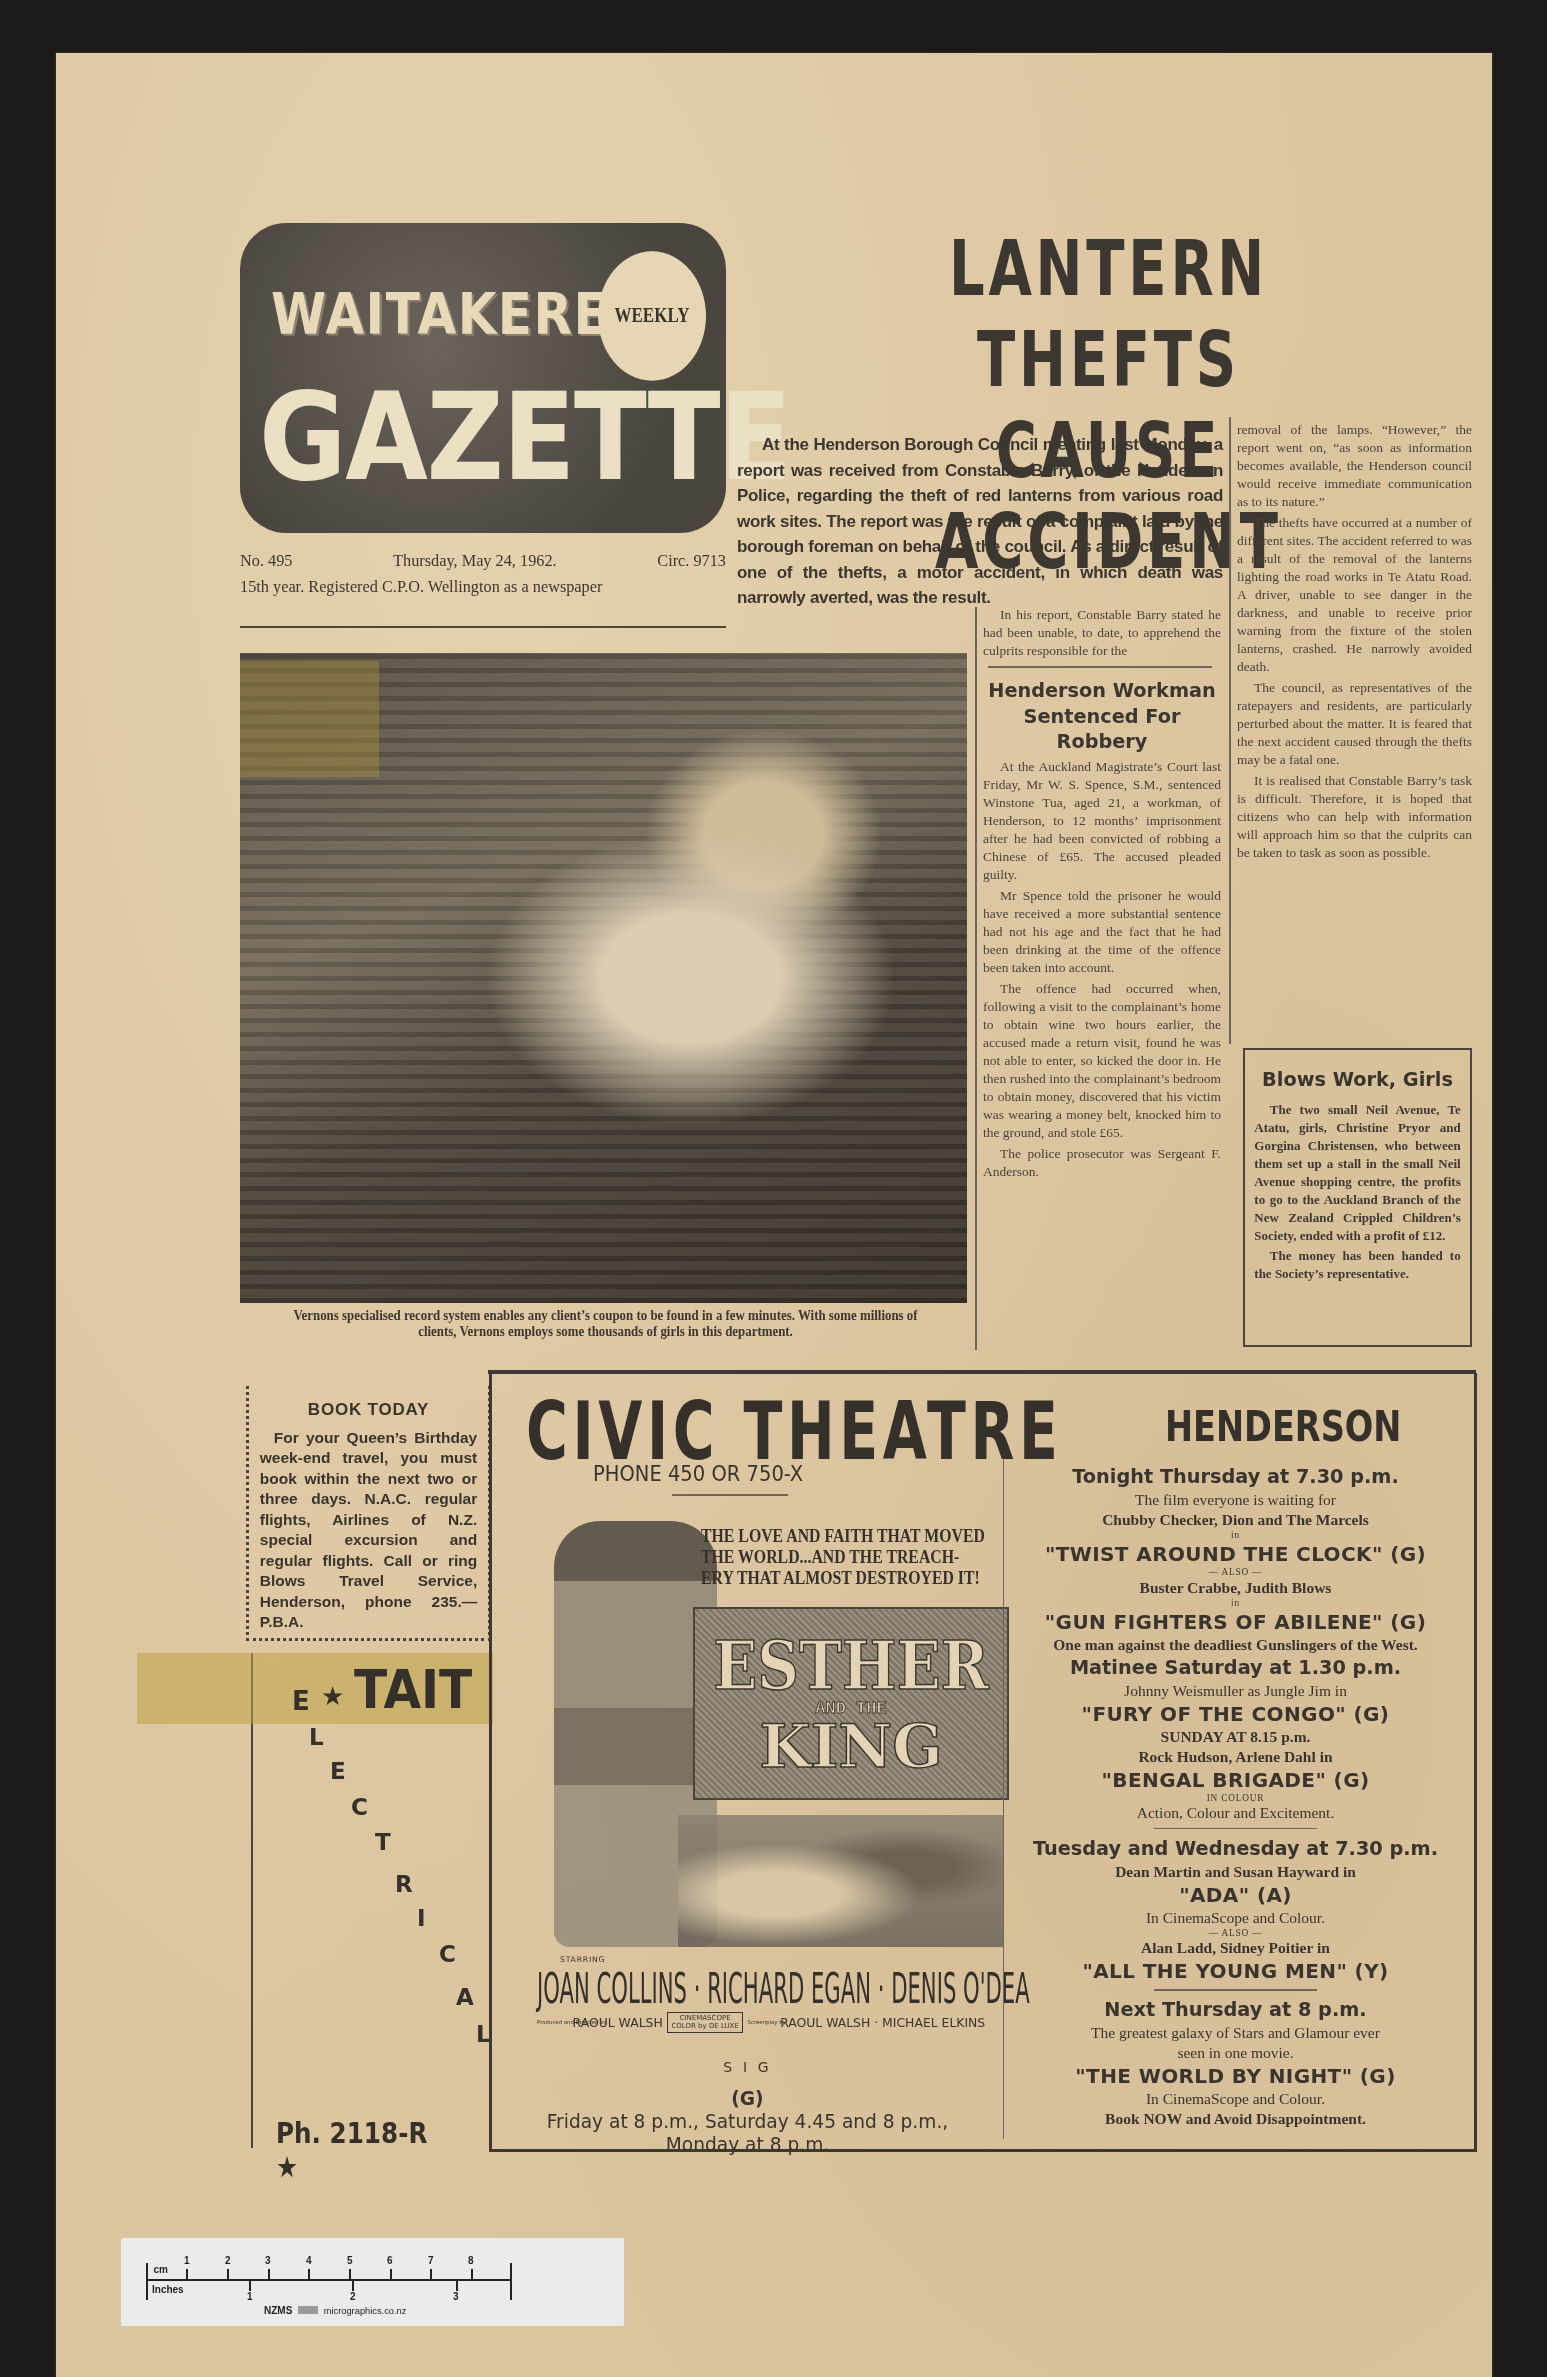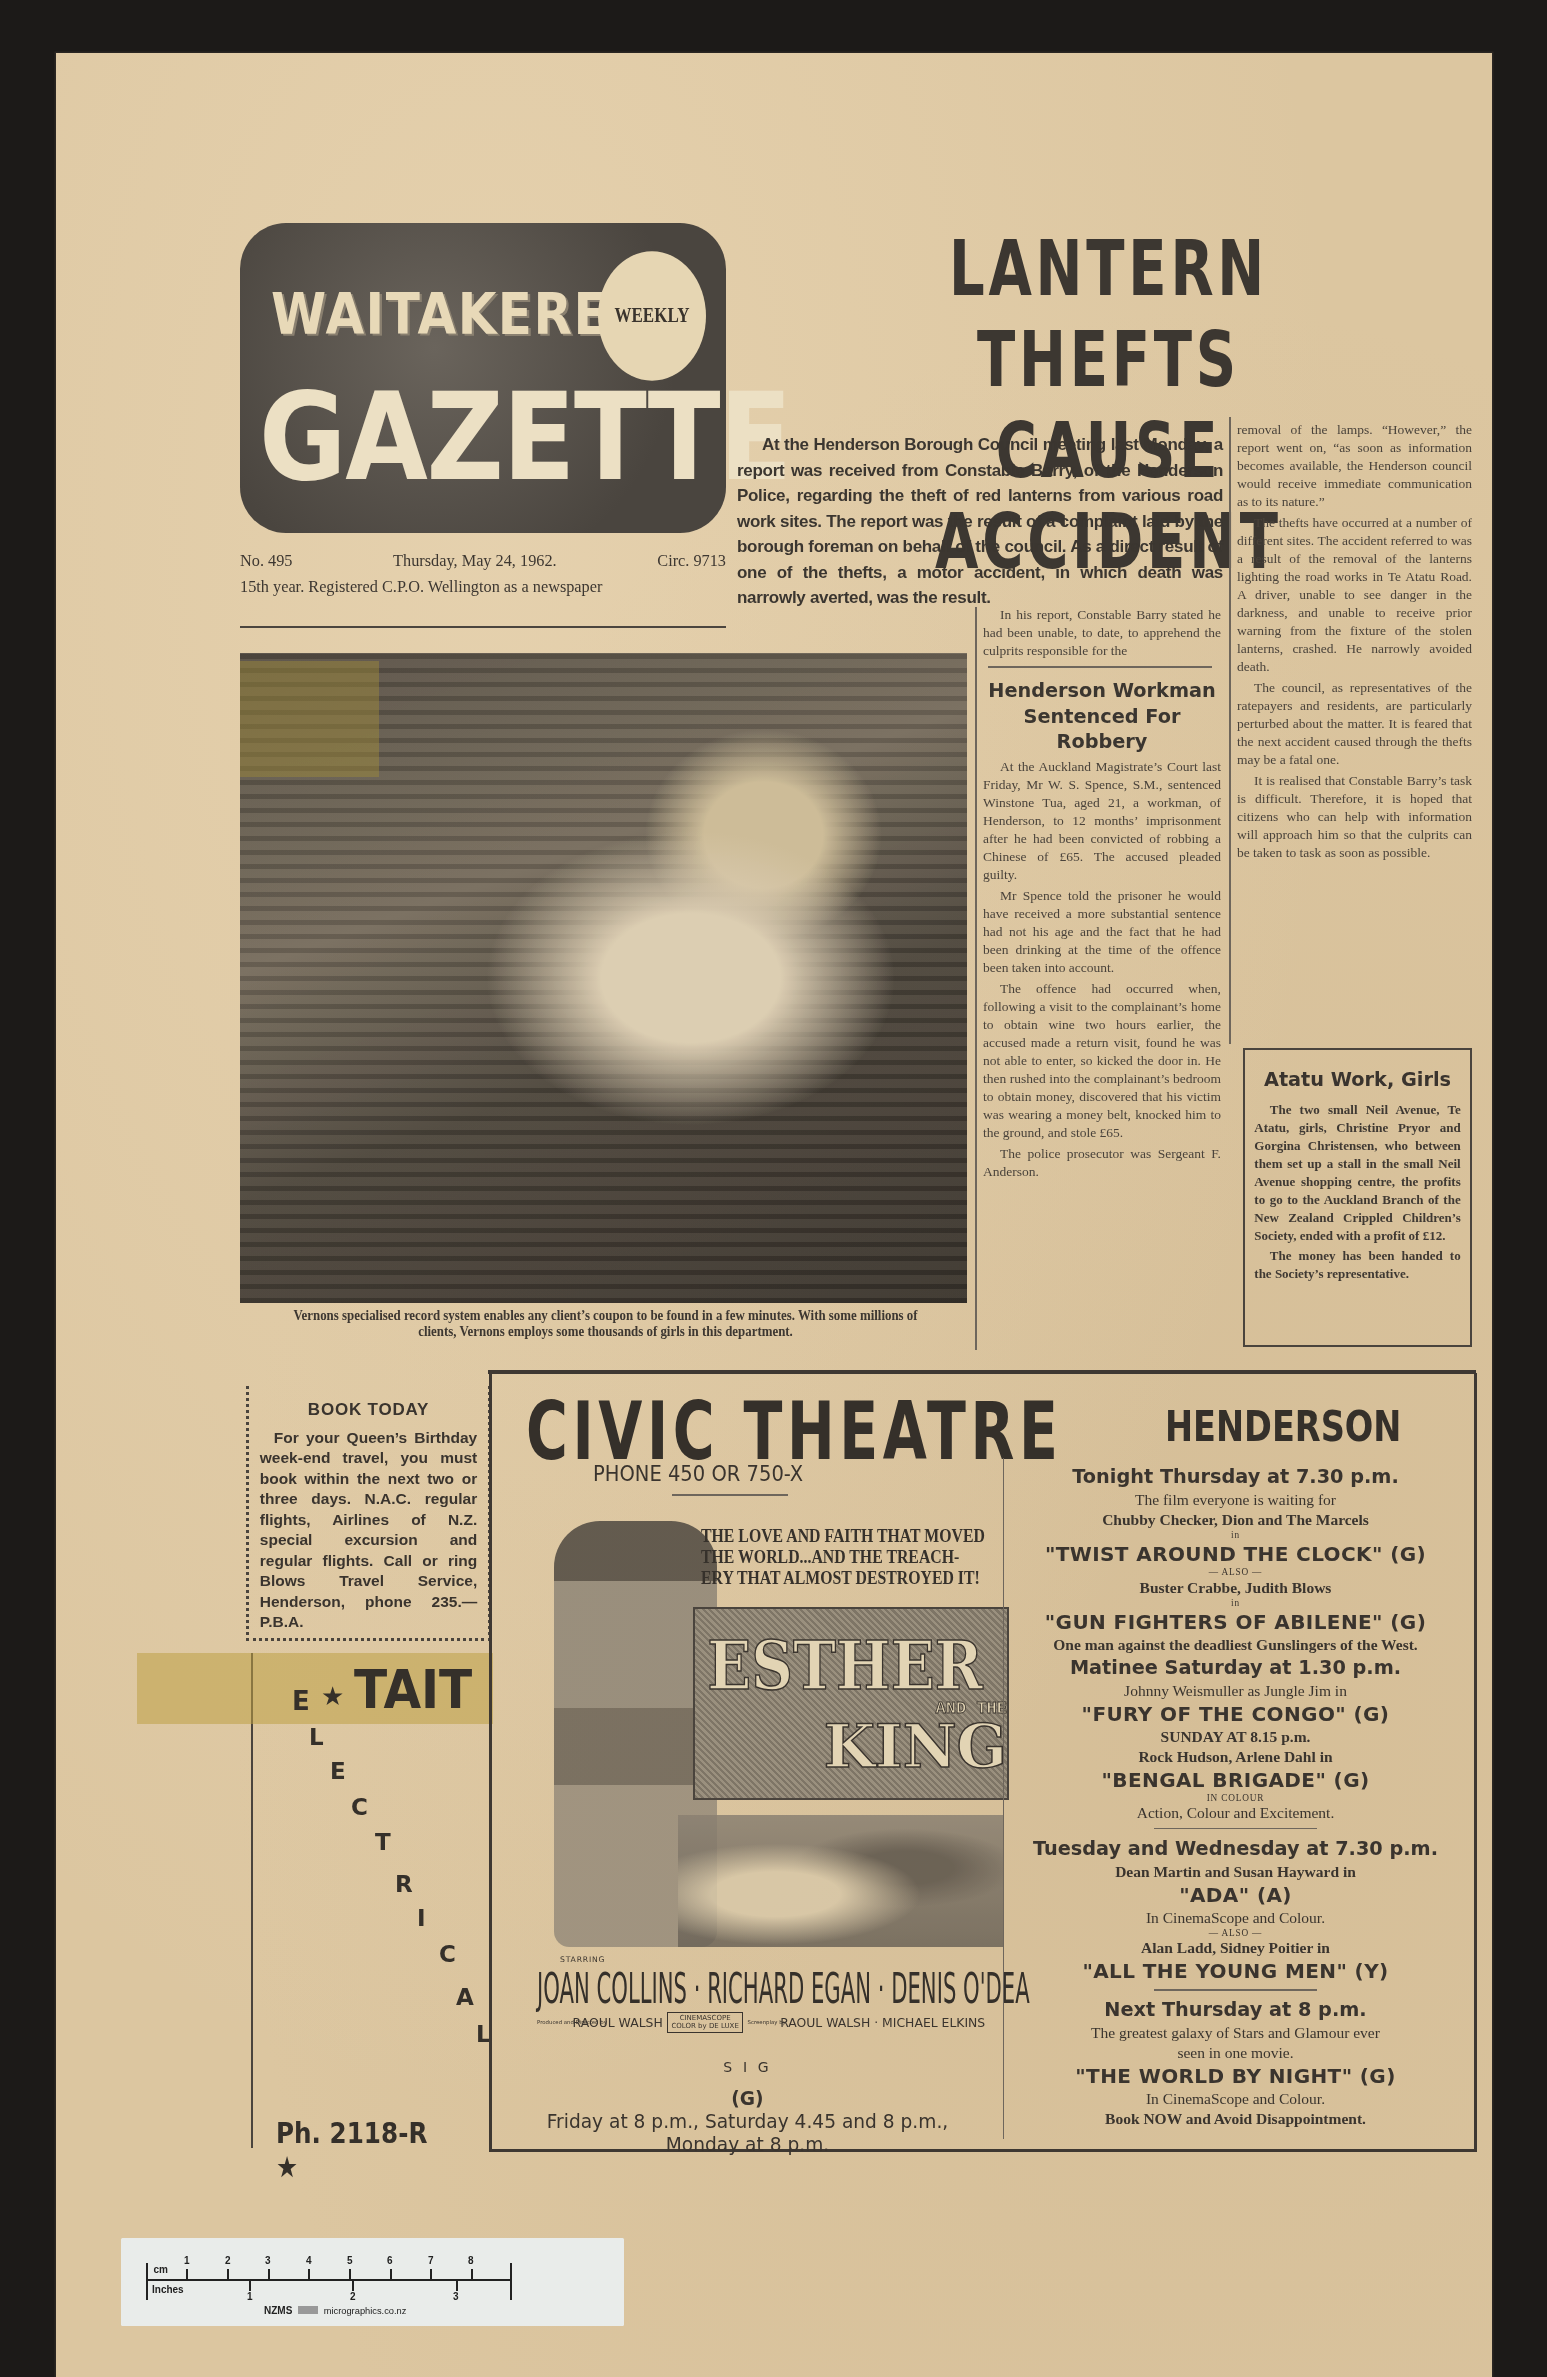"Atatu Work, Girls" h3 { text: Atatu -> Blows }
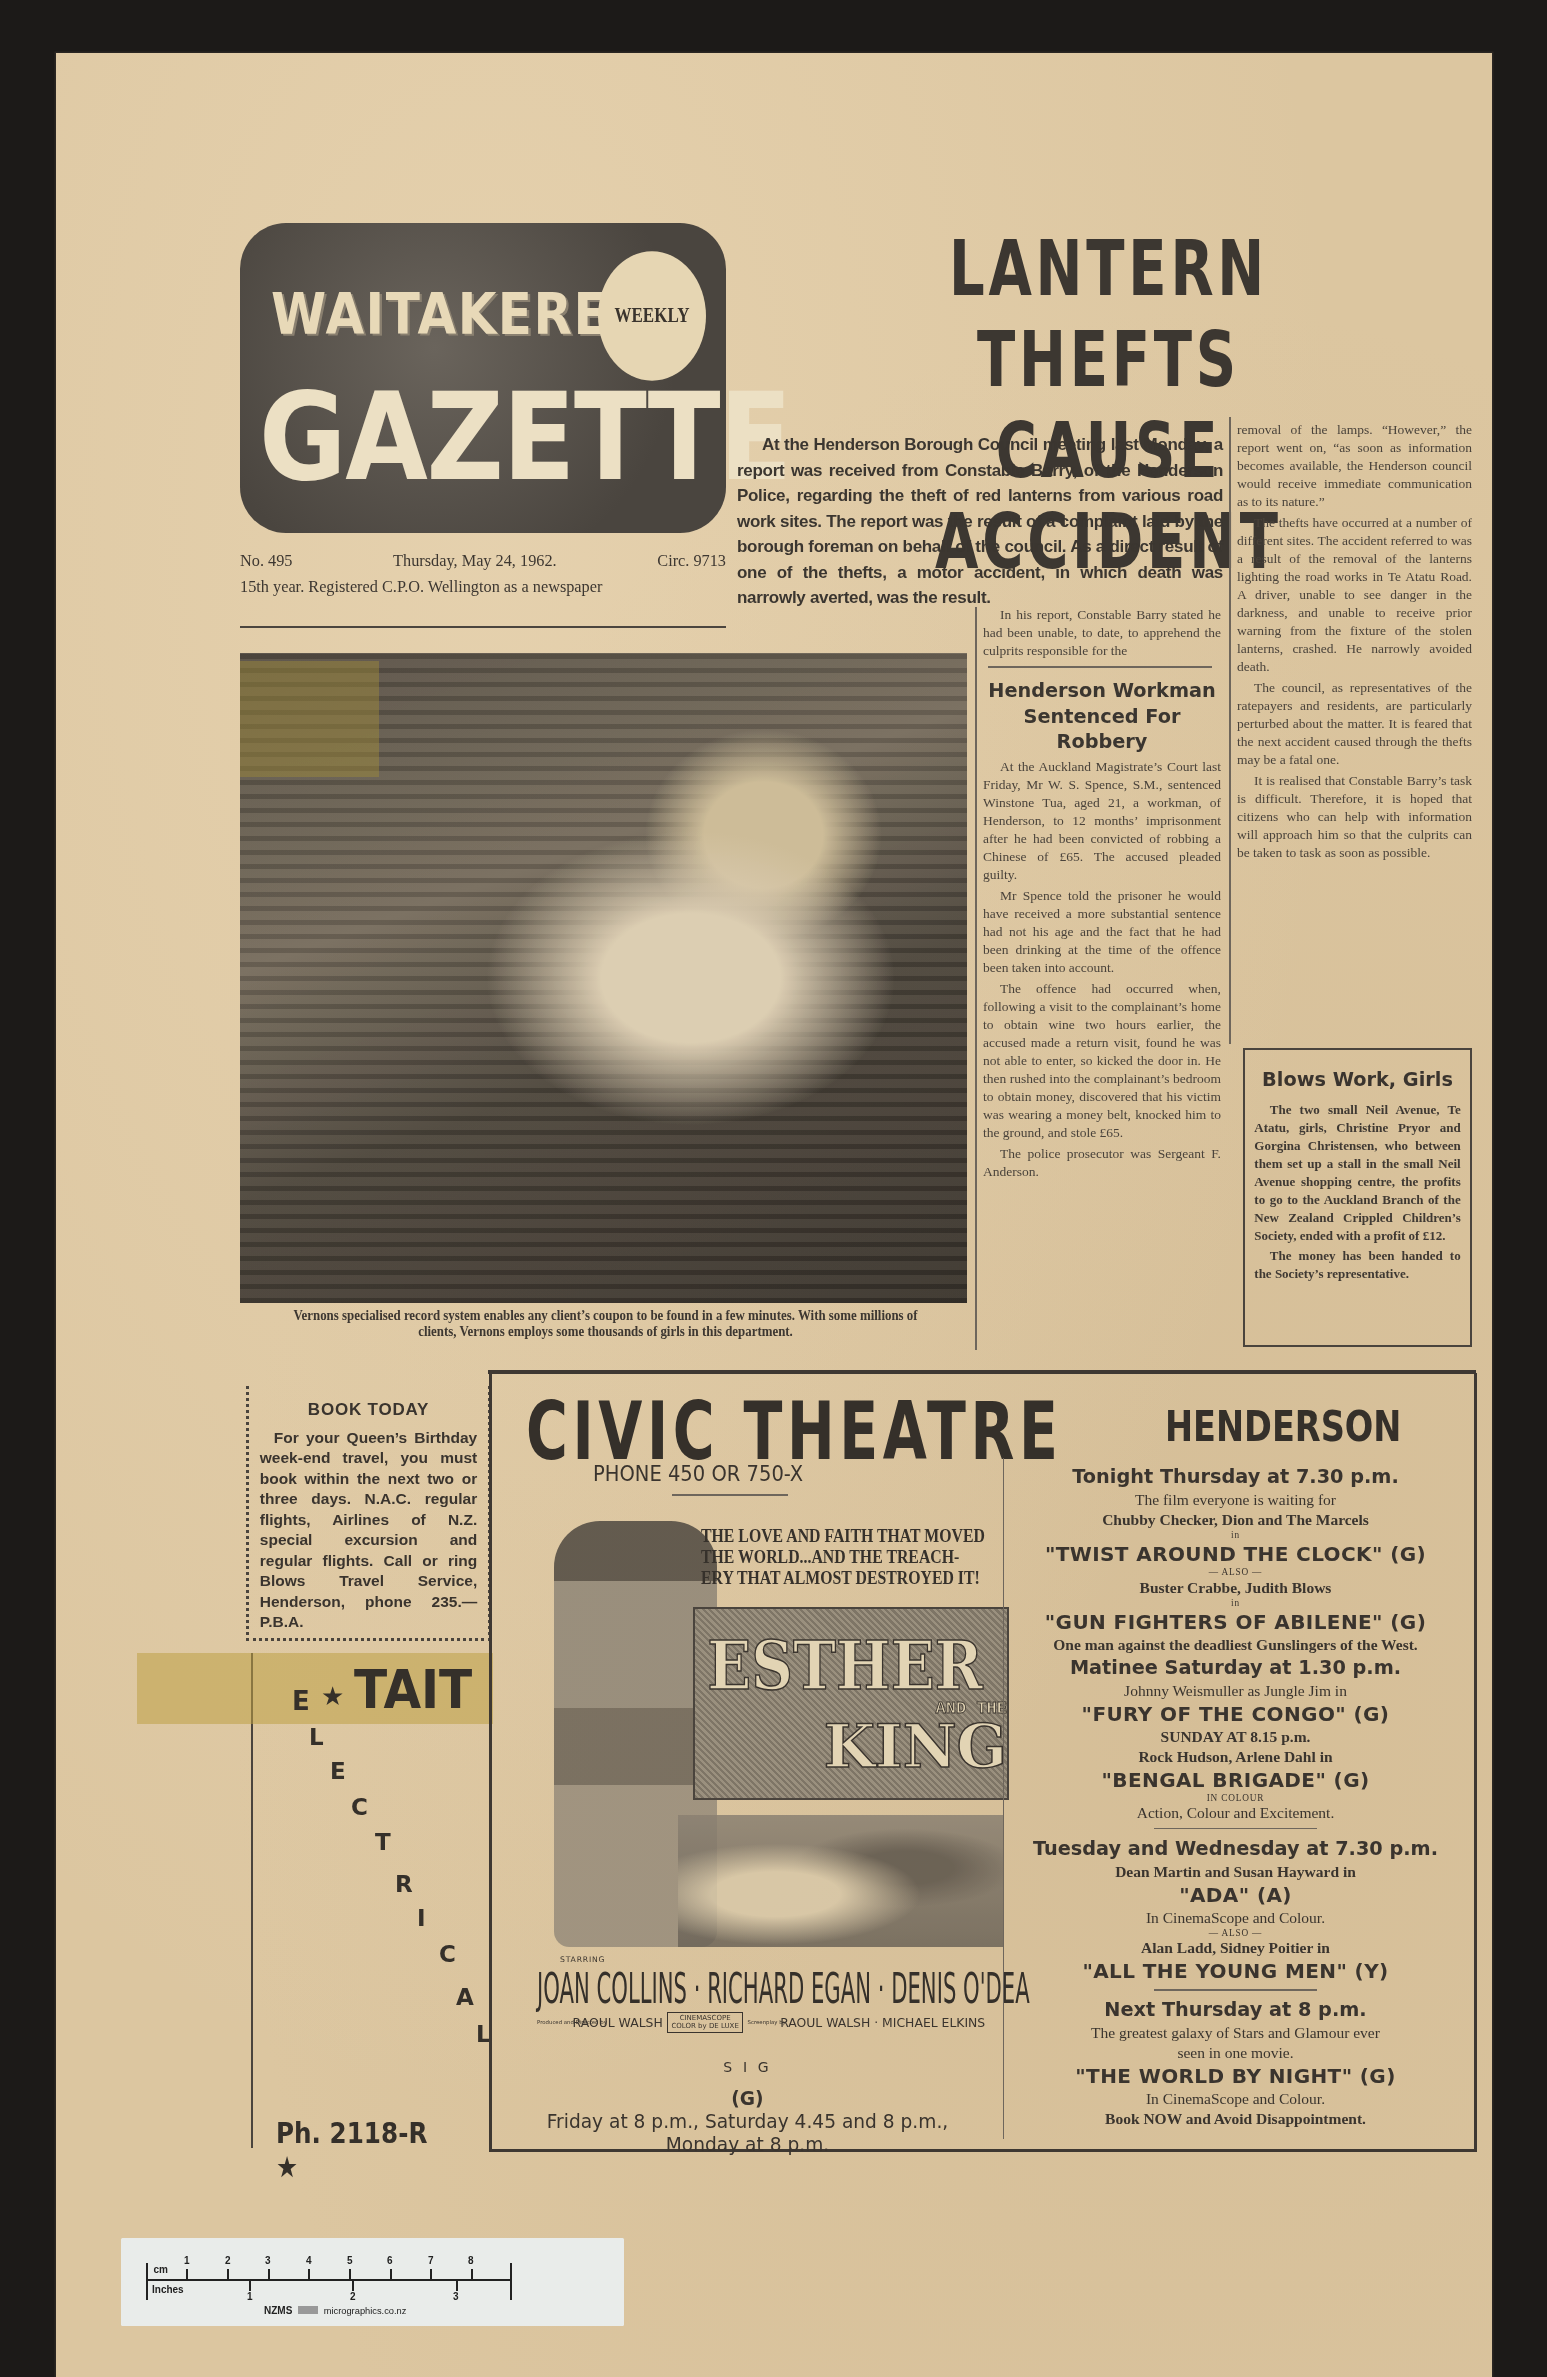"ESTHER" .poster .titlebox { align-items: flex-end -> center }
